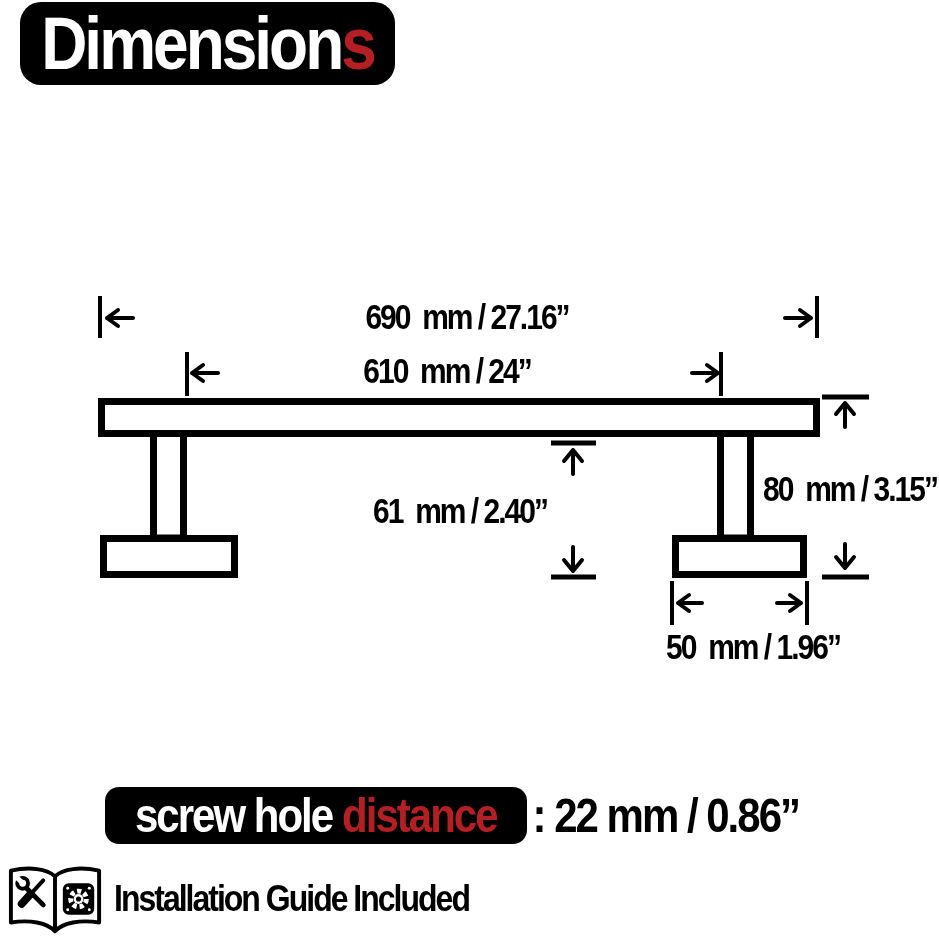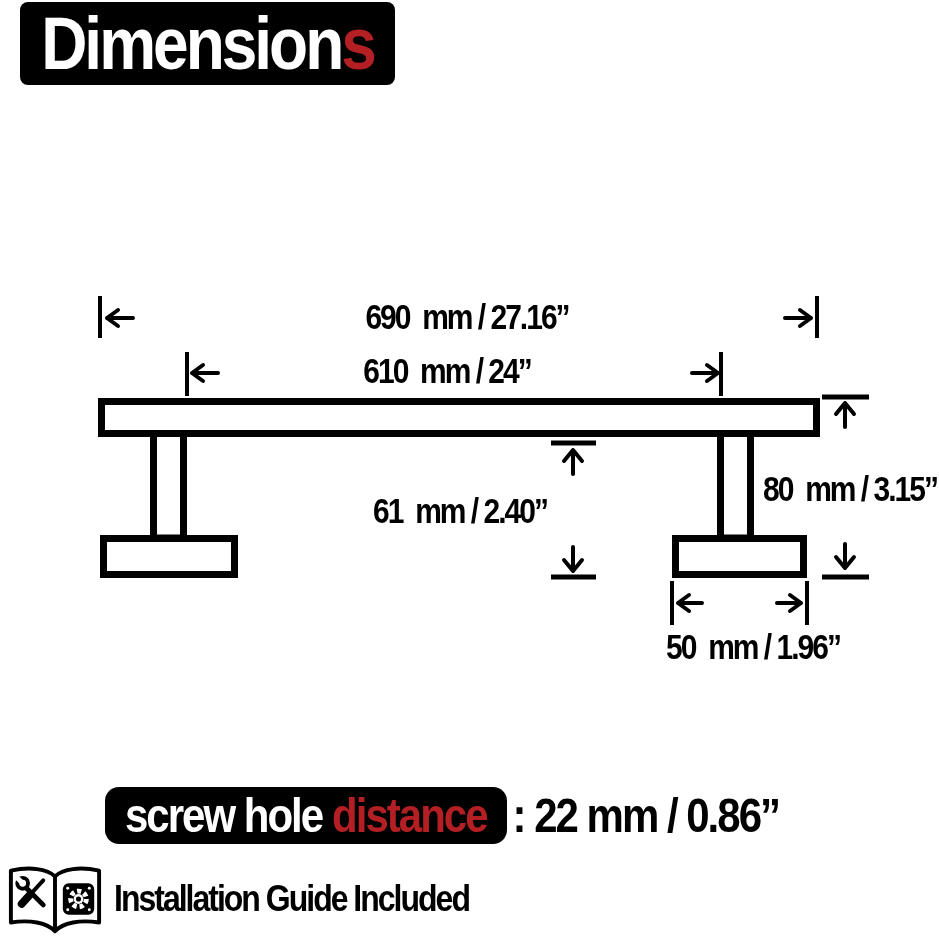"Dimensions" .title-box { border-radius: 8px -> 21px }
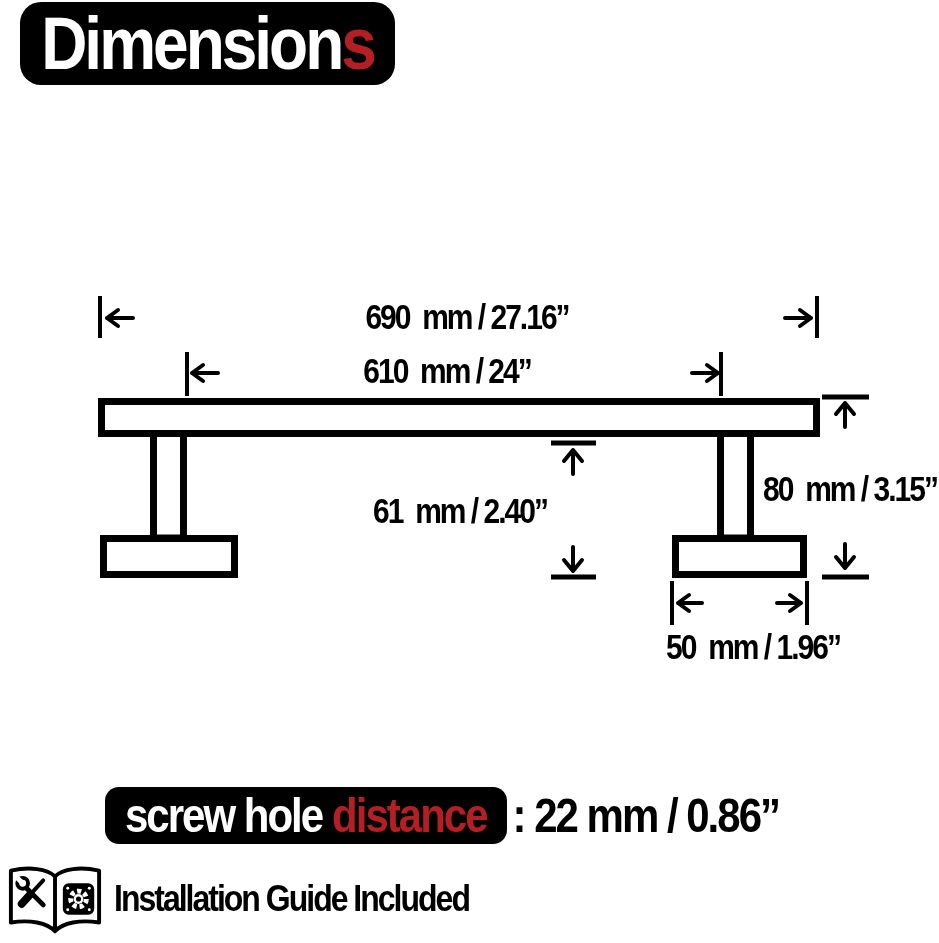"screw hole distance" .screw-box { padding: 0 20px -> 0 30px }
